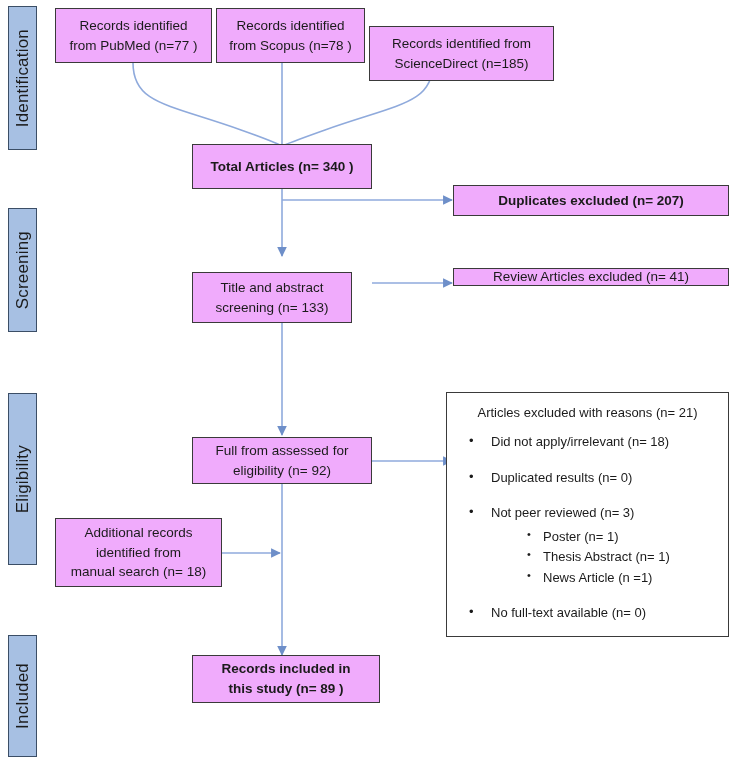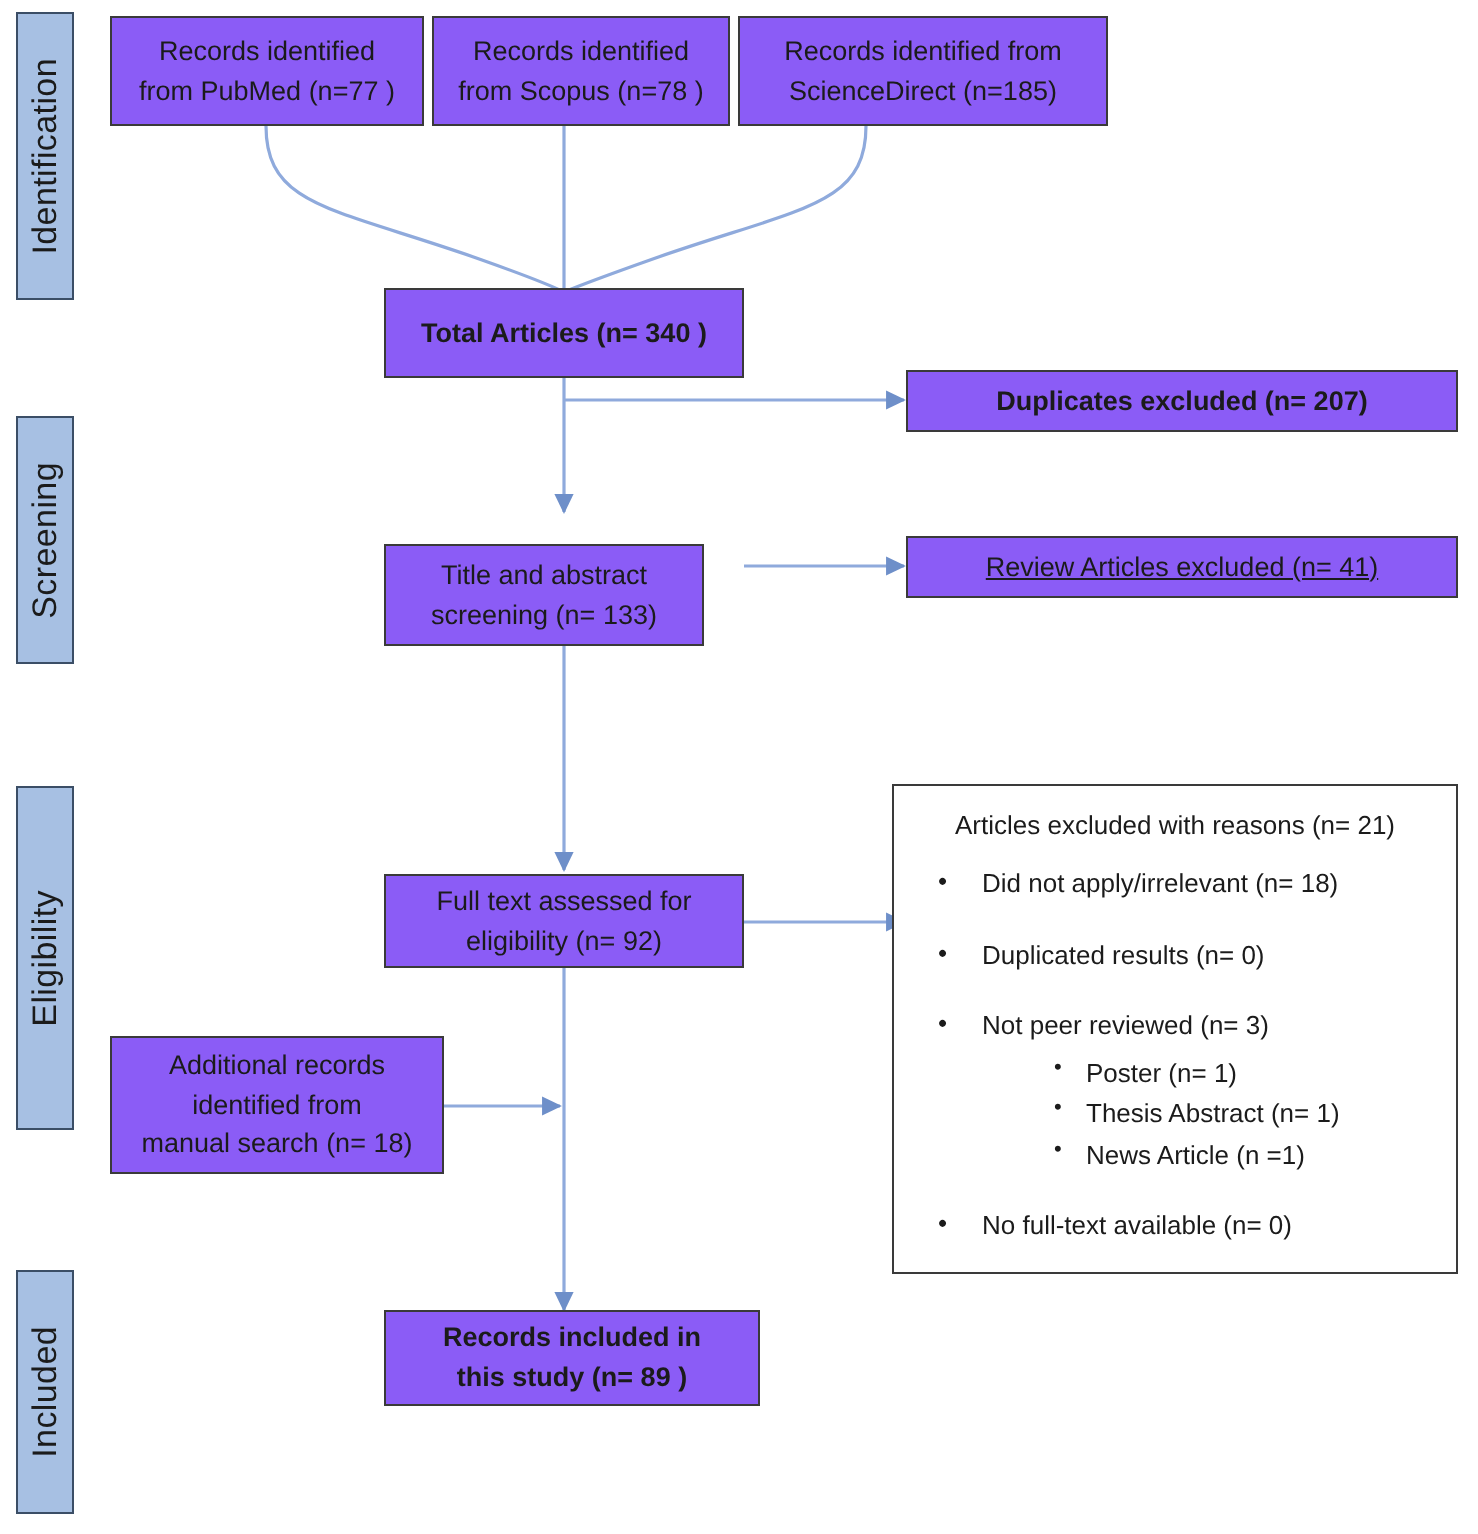"Records identified" .node { background: #8b5cf6 -> #f0abfc }
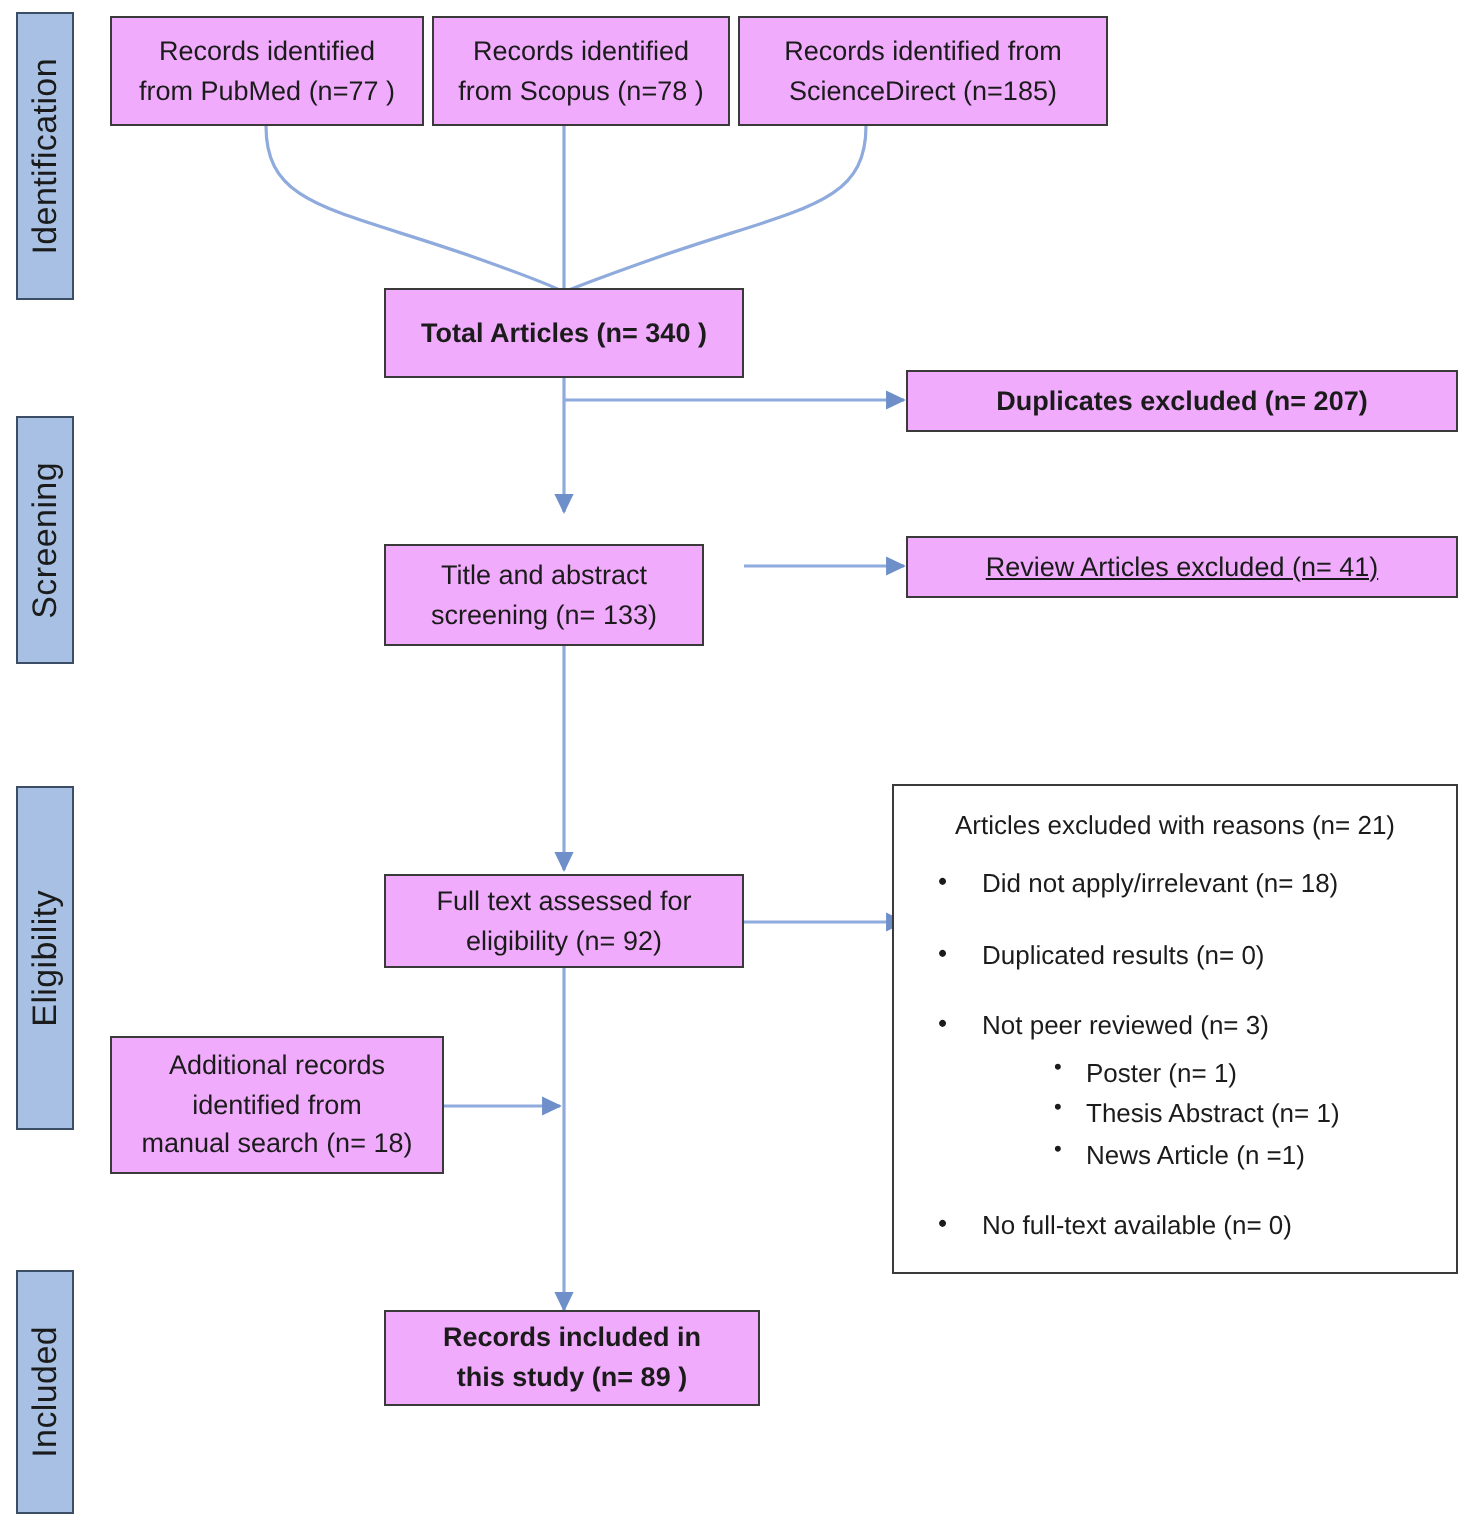"Records identified from" div.node { top: 8px -> 26px }
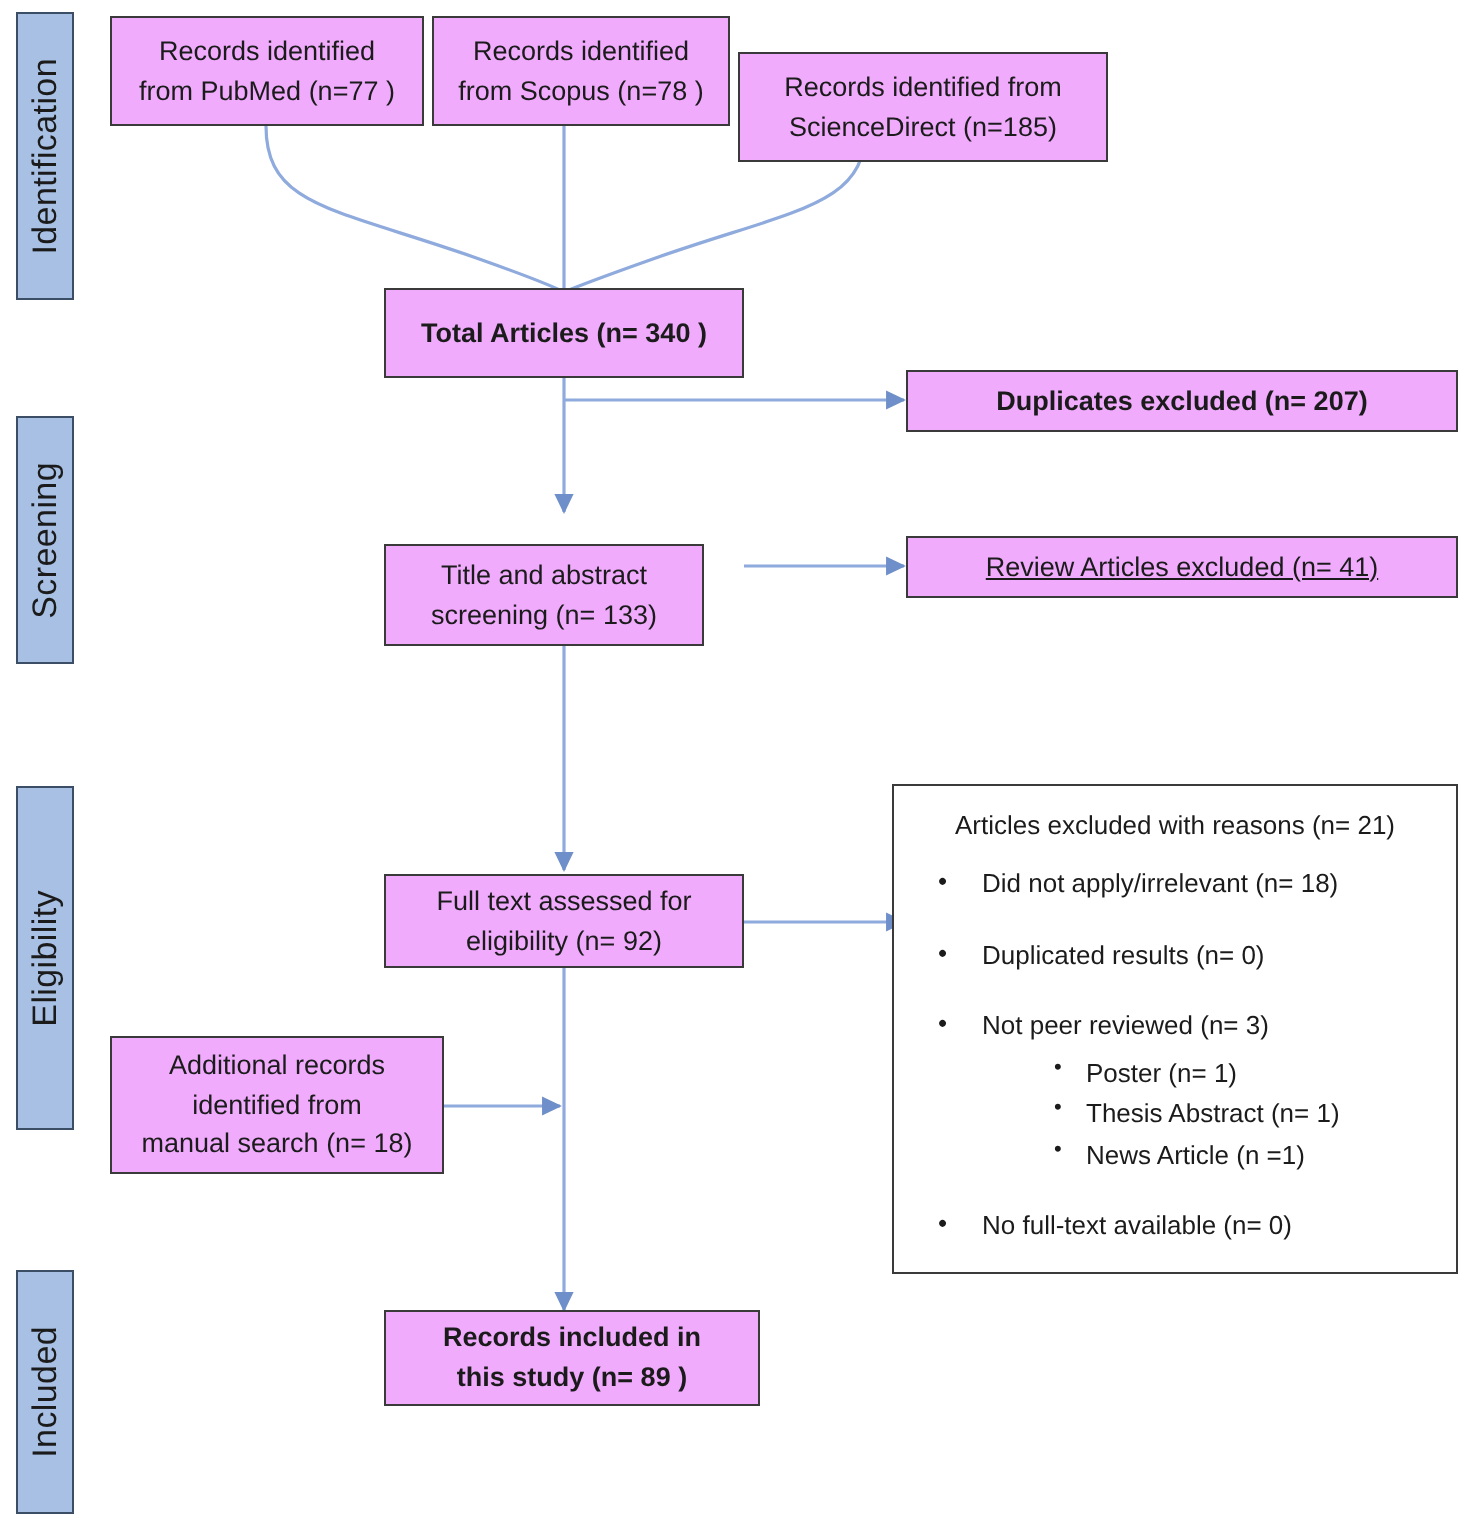"Review Articles excluded (n= 41)" div.node { height: 31px -> 18px; text-decoration: underline -> none }
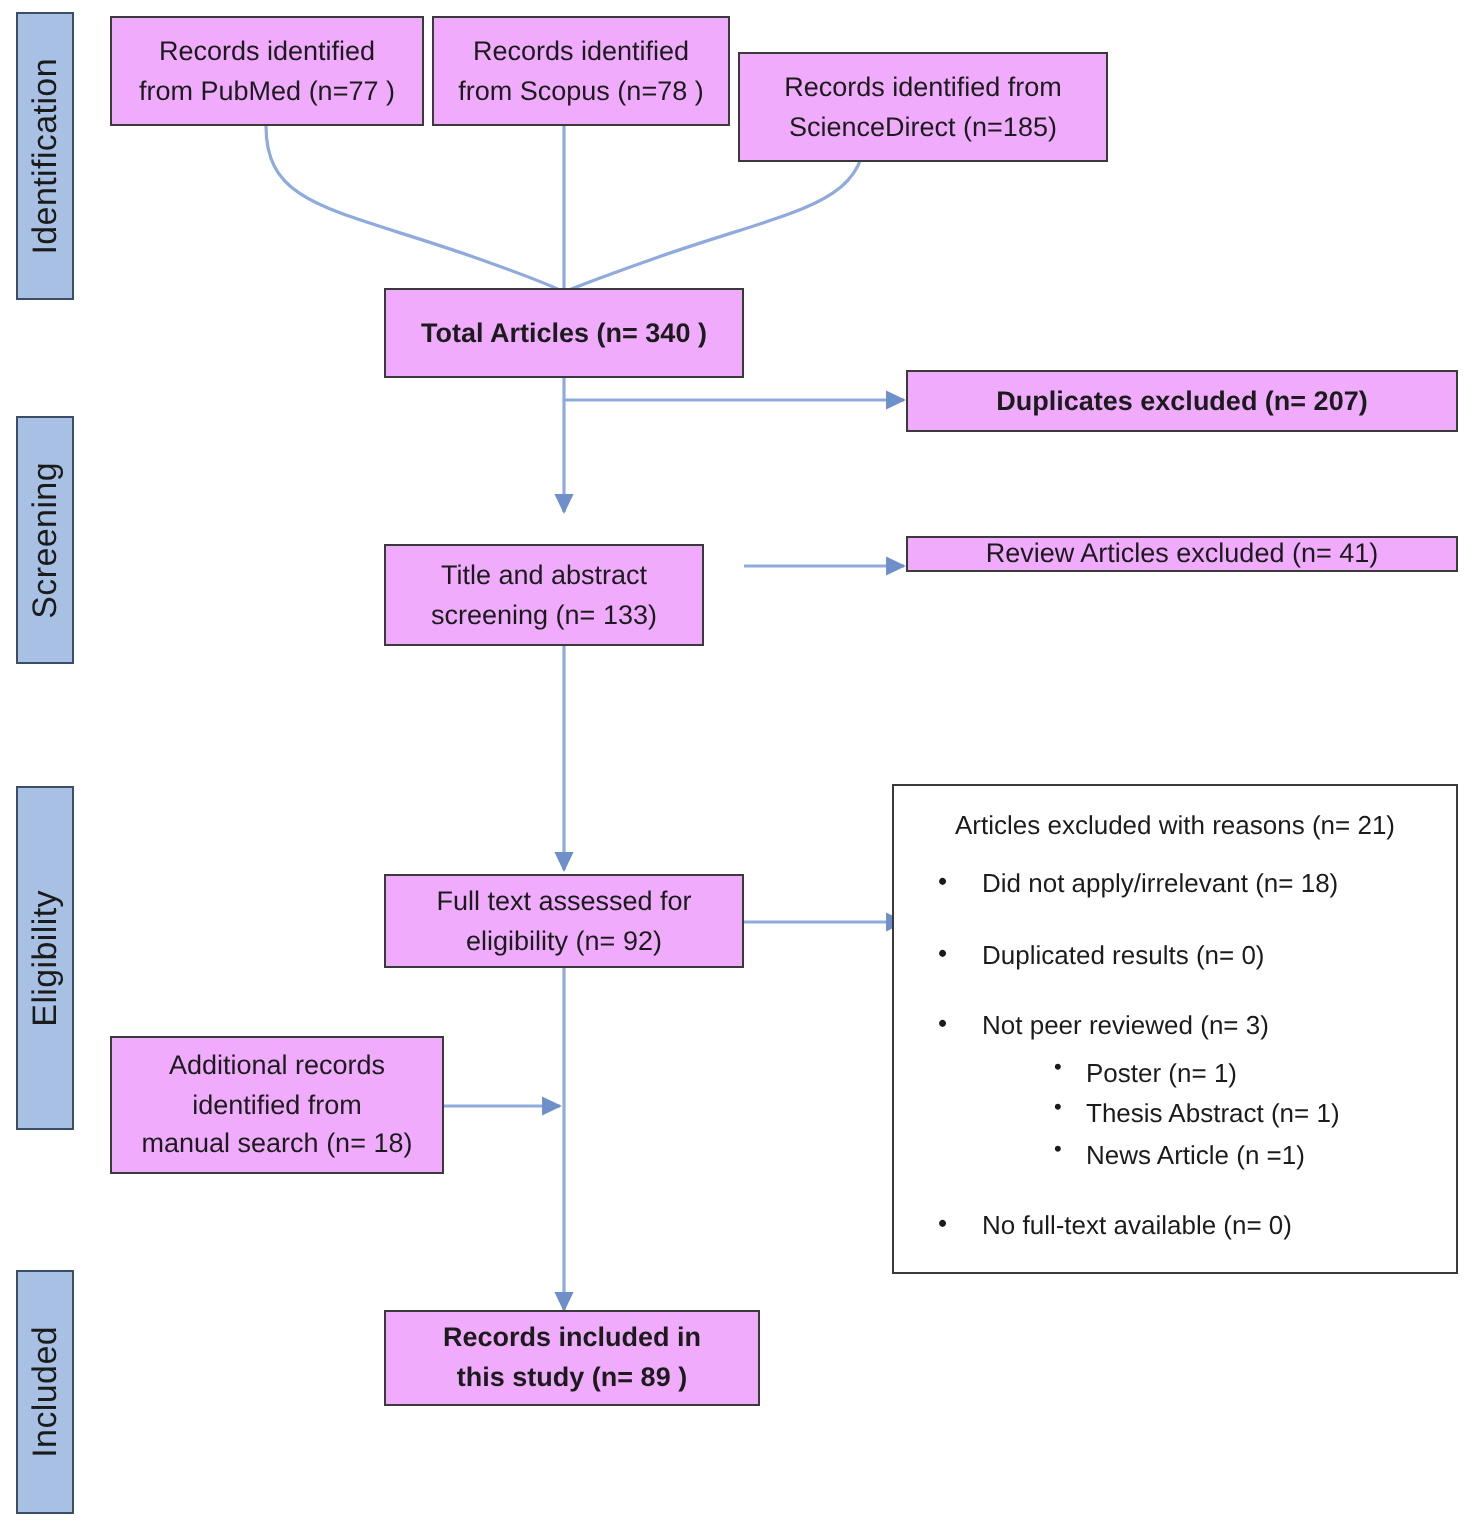"Full text assessed for" span { text: text -> from }
